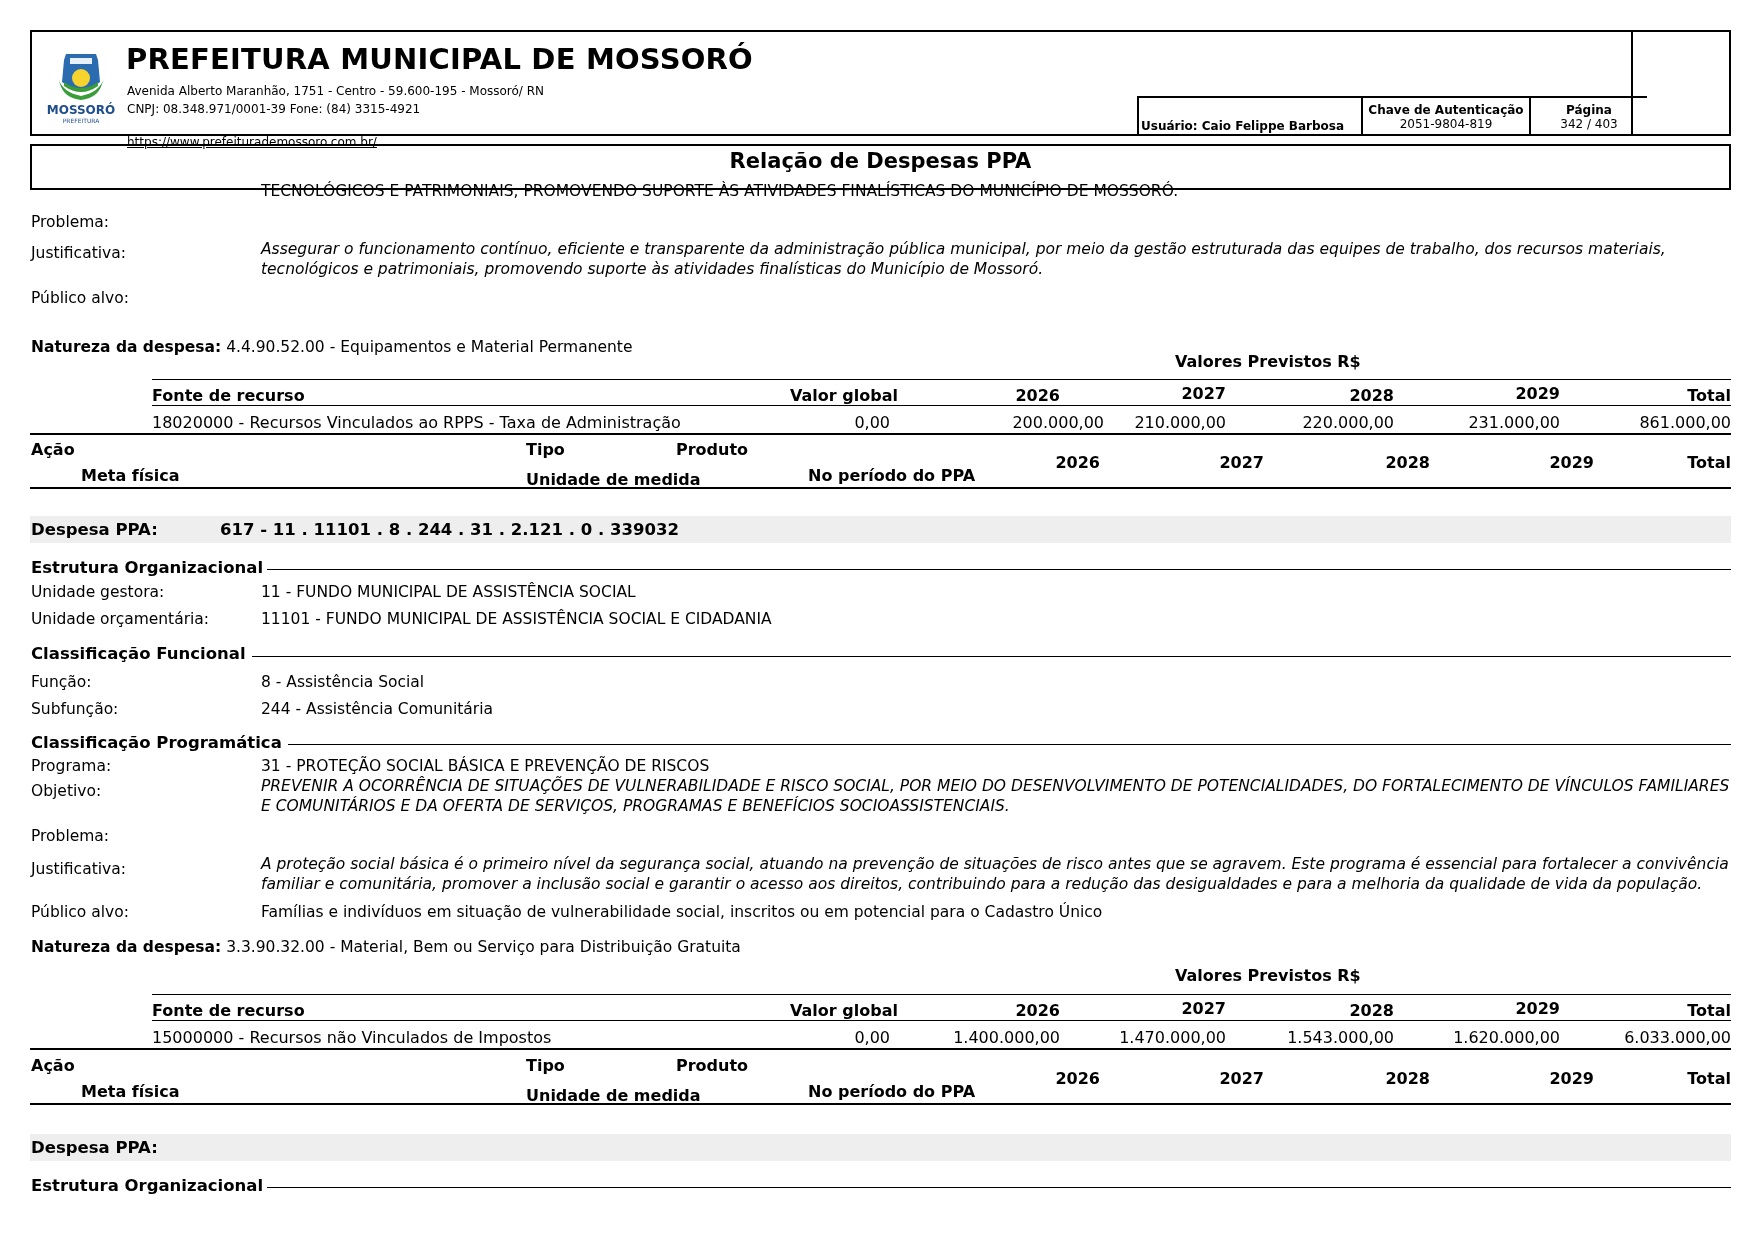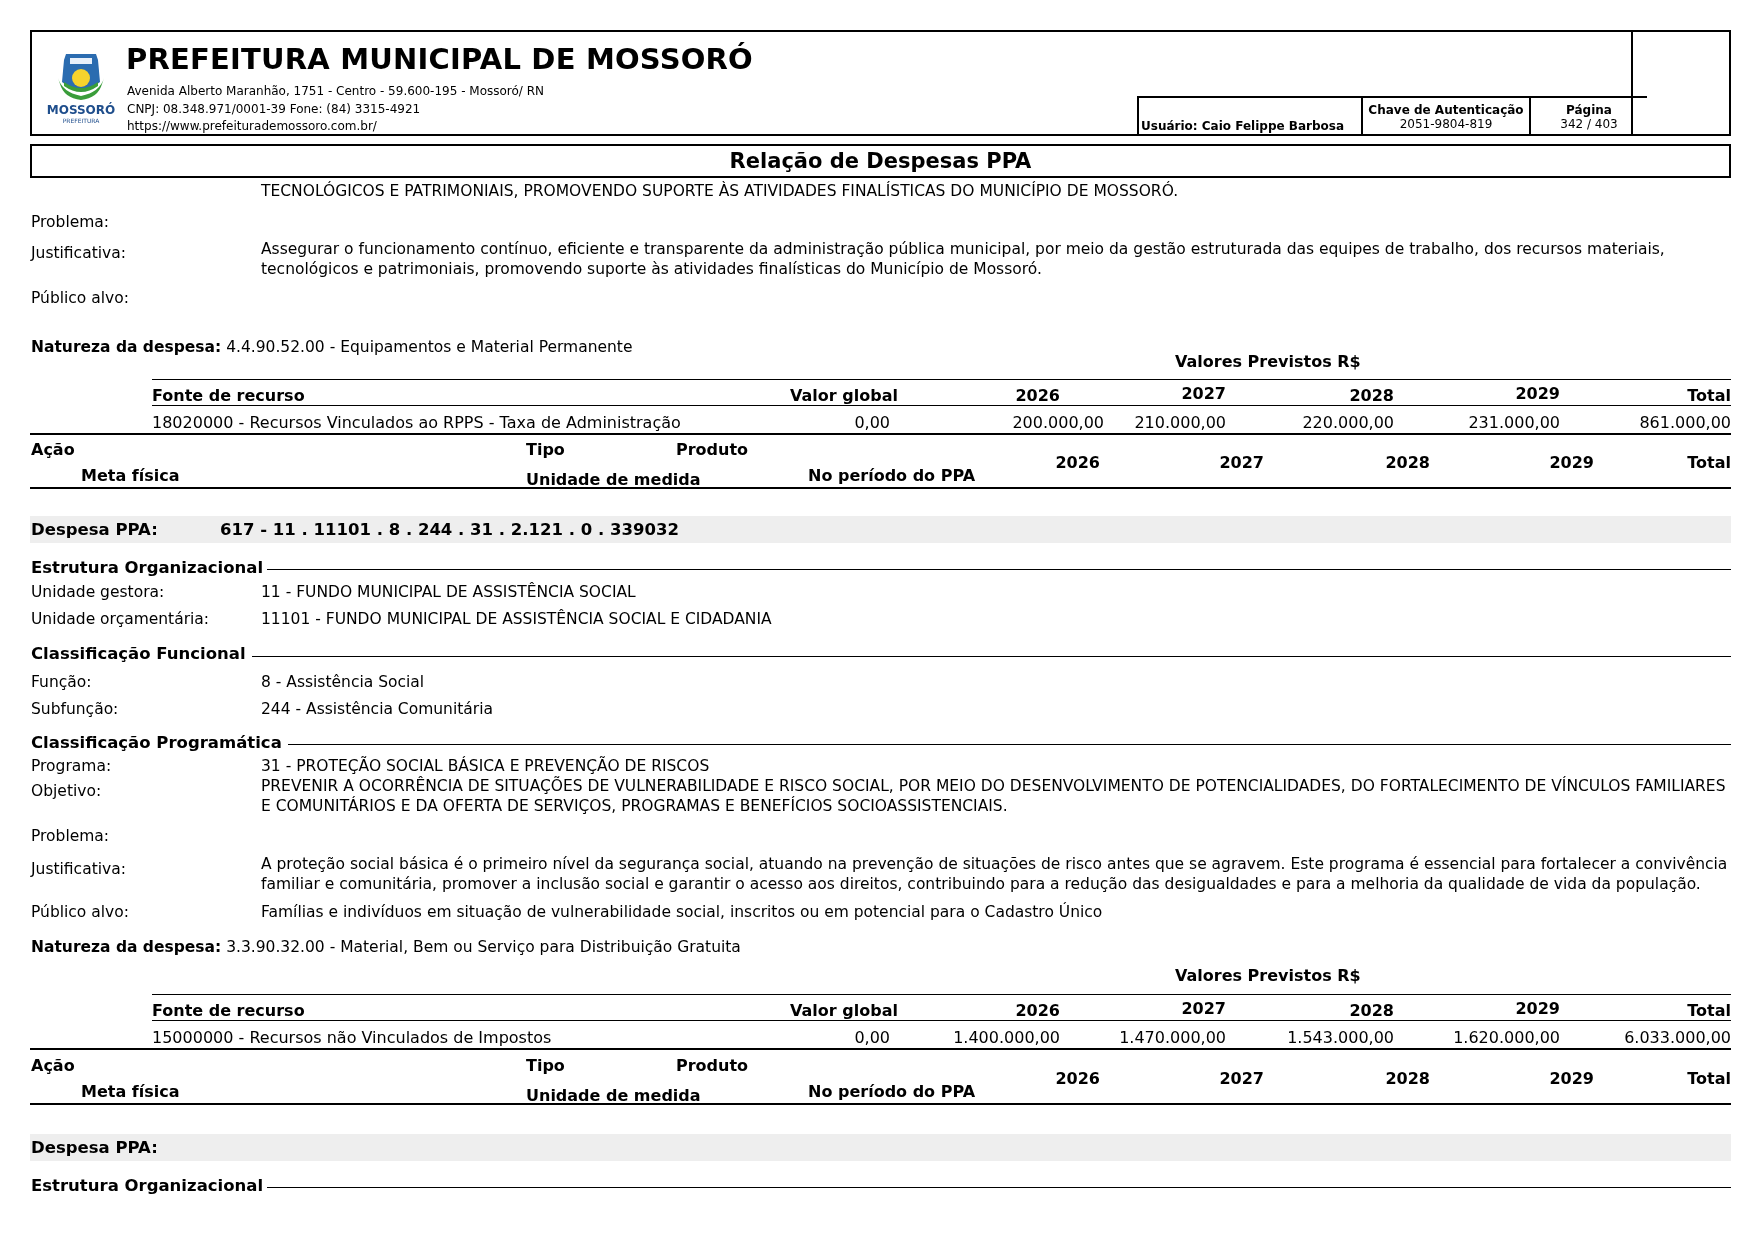"https://www.prefeiturademossoro.com.br/" .org-line.l3 { text-decoration: none -> underline; top: 87px -> 103px }
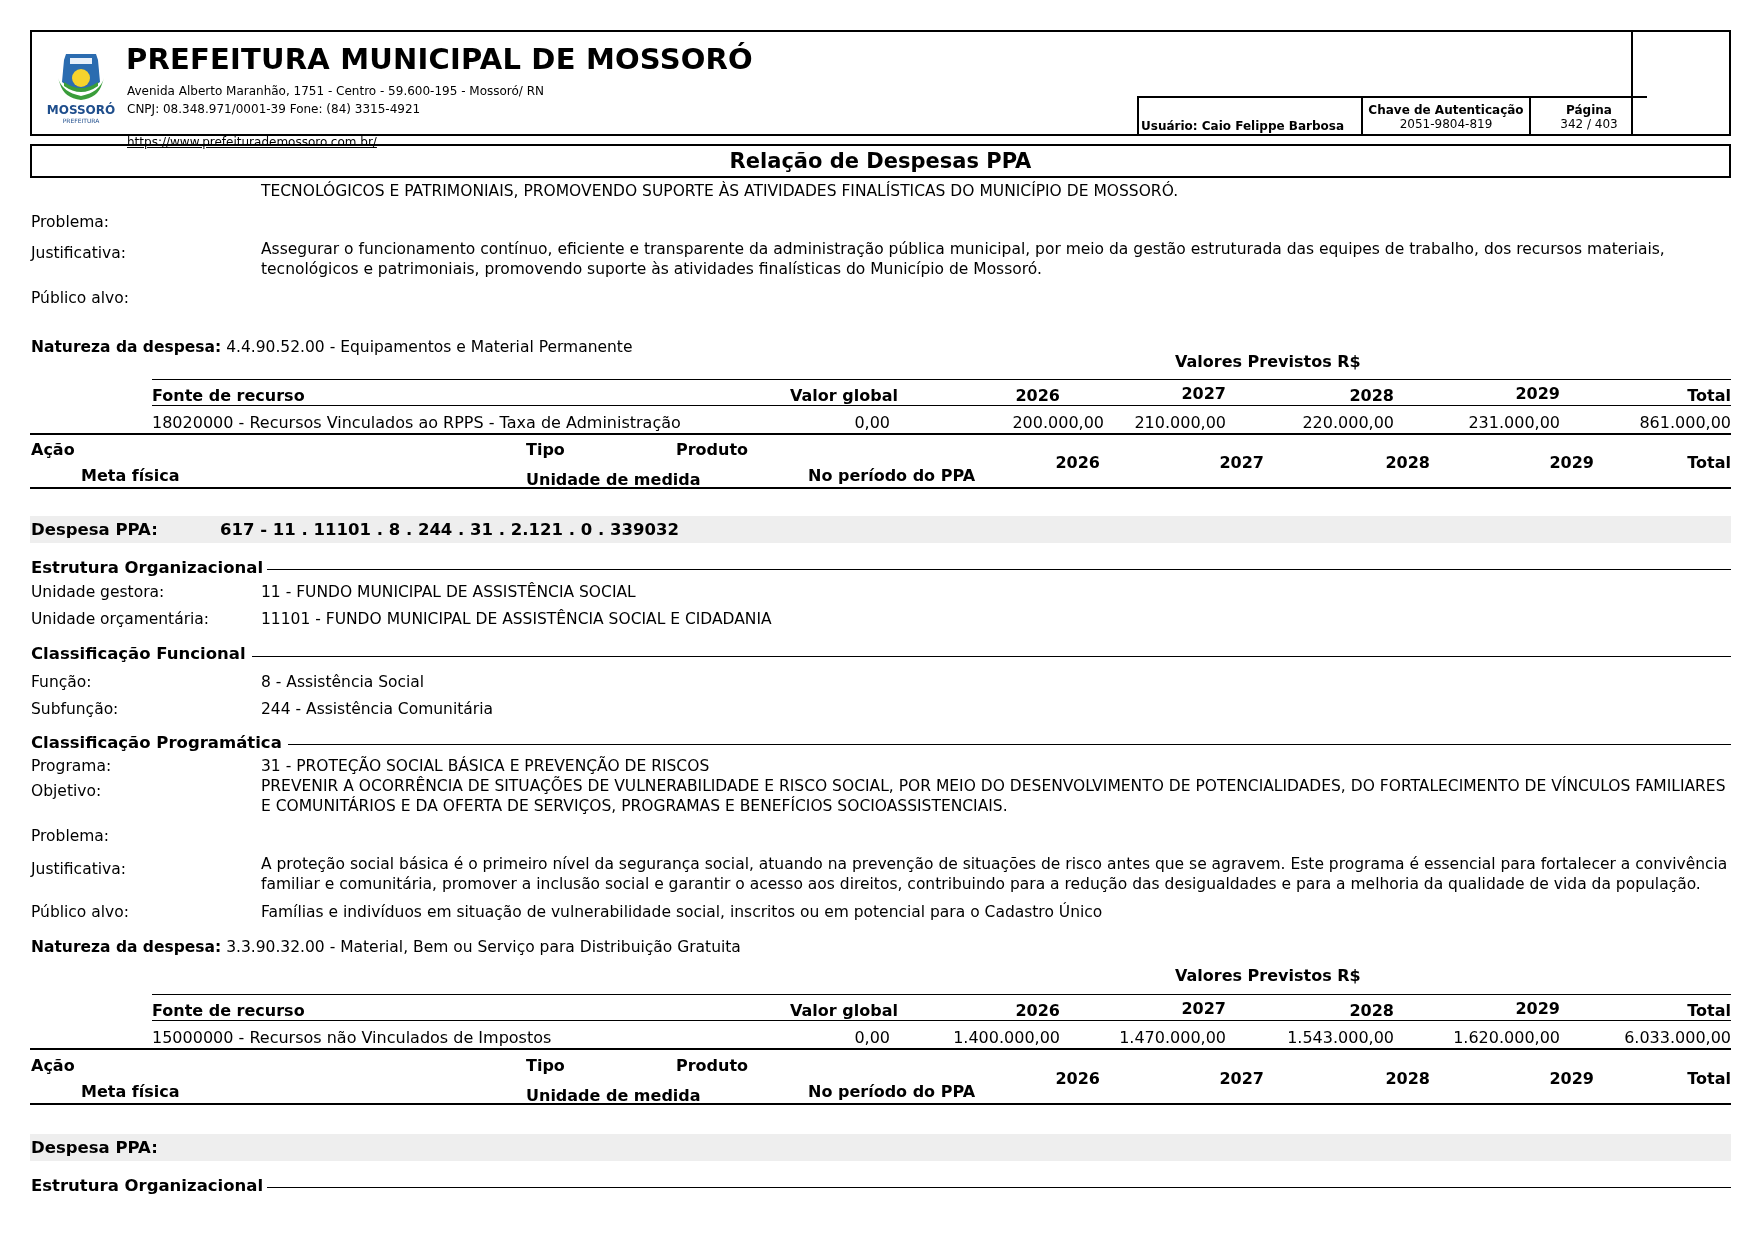"Relação de Despesas PPA" .title-box { height: 34px -> 46px }
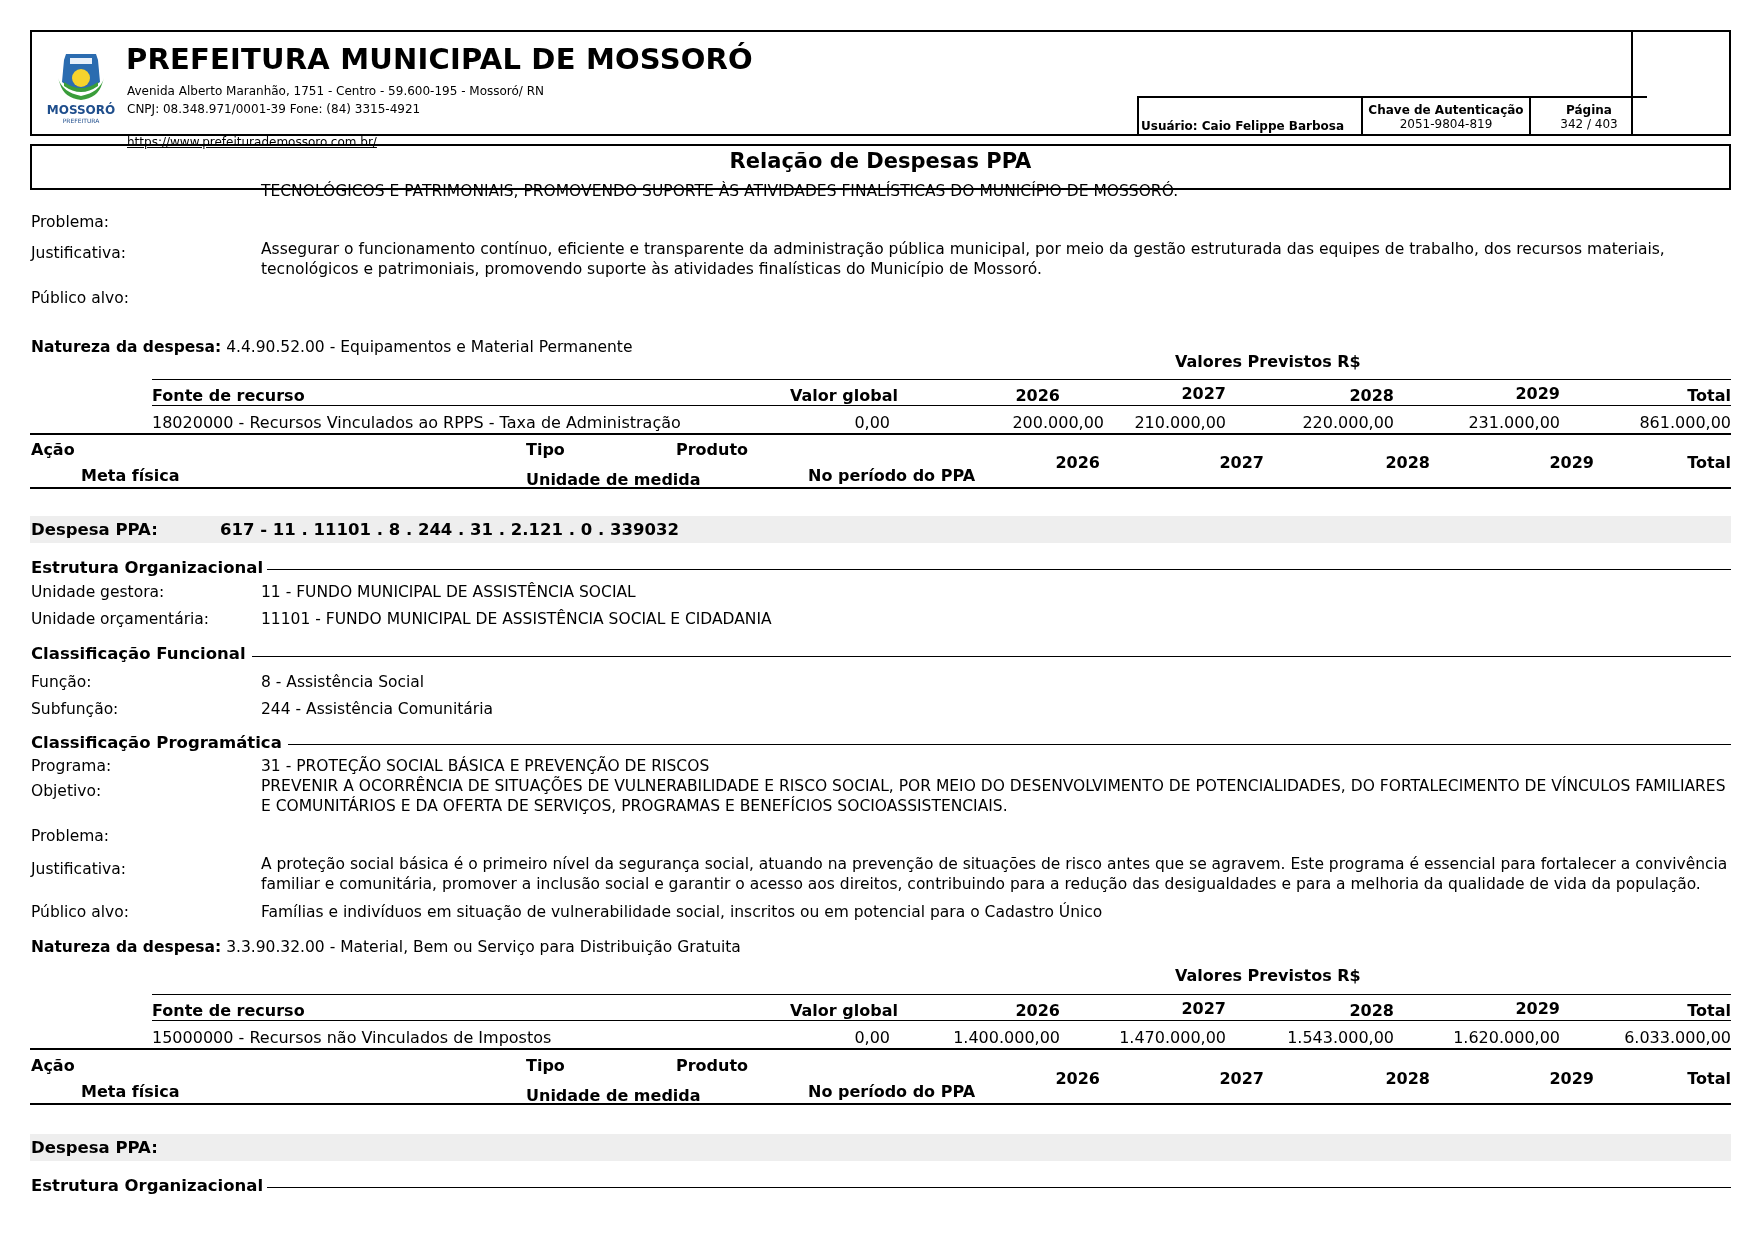"Assegurar o funcionamento contínuo," .wrap { font-style: none -> italic }
